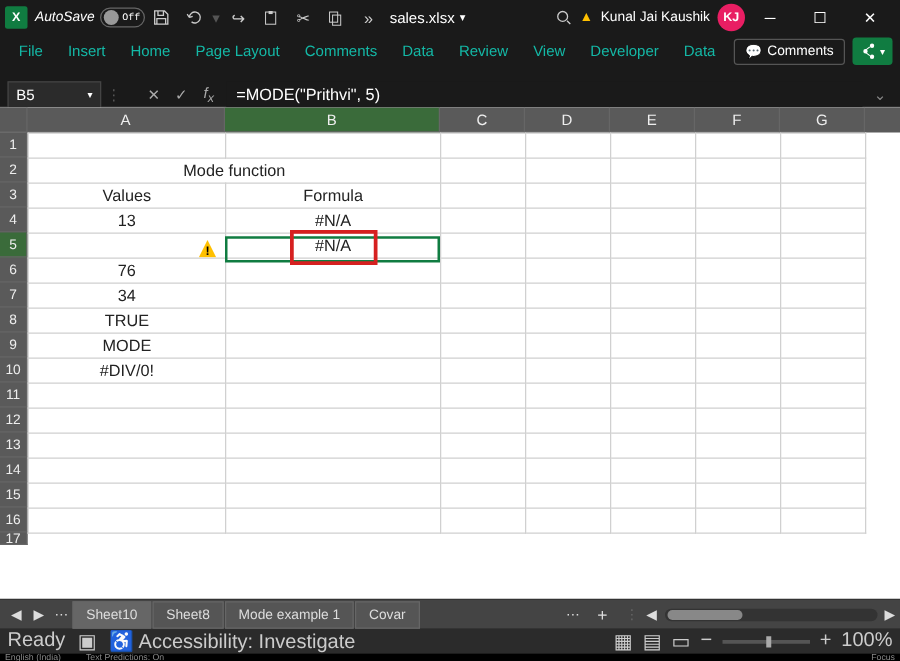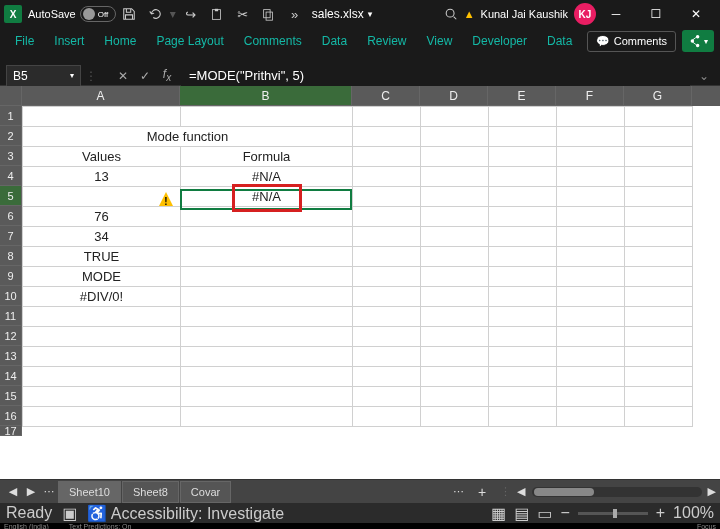"AutoSave" .autosave-lbl { font-style: none -> italic }
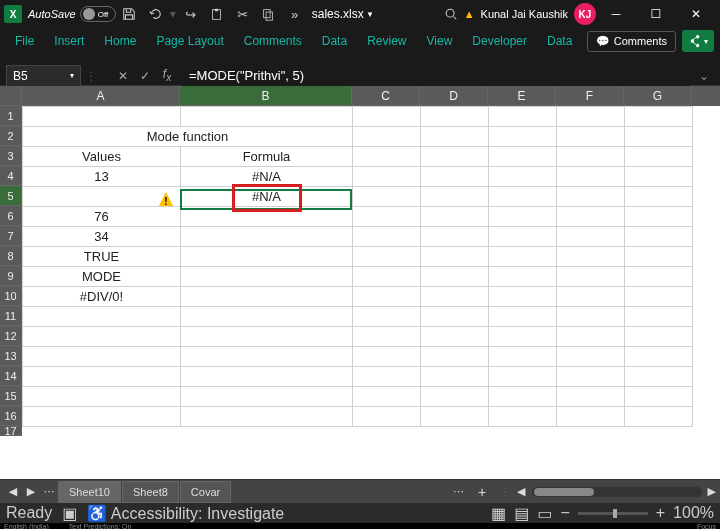"Off" .toggle .off { font-family: none -> Liberation Mono, monospace }
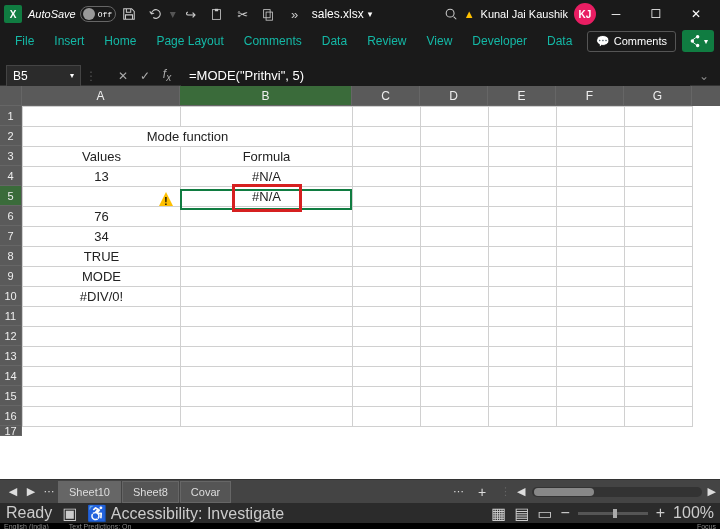"Mode example 1" div.sheet-tab { html: none -> <div>Mode example 1</div> }
